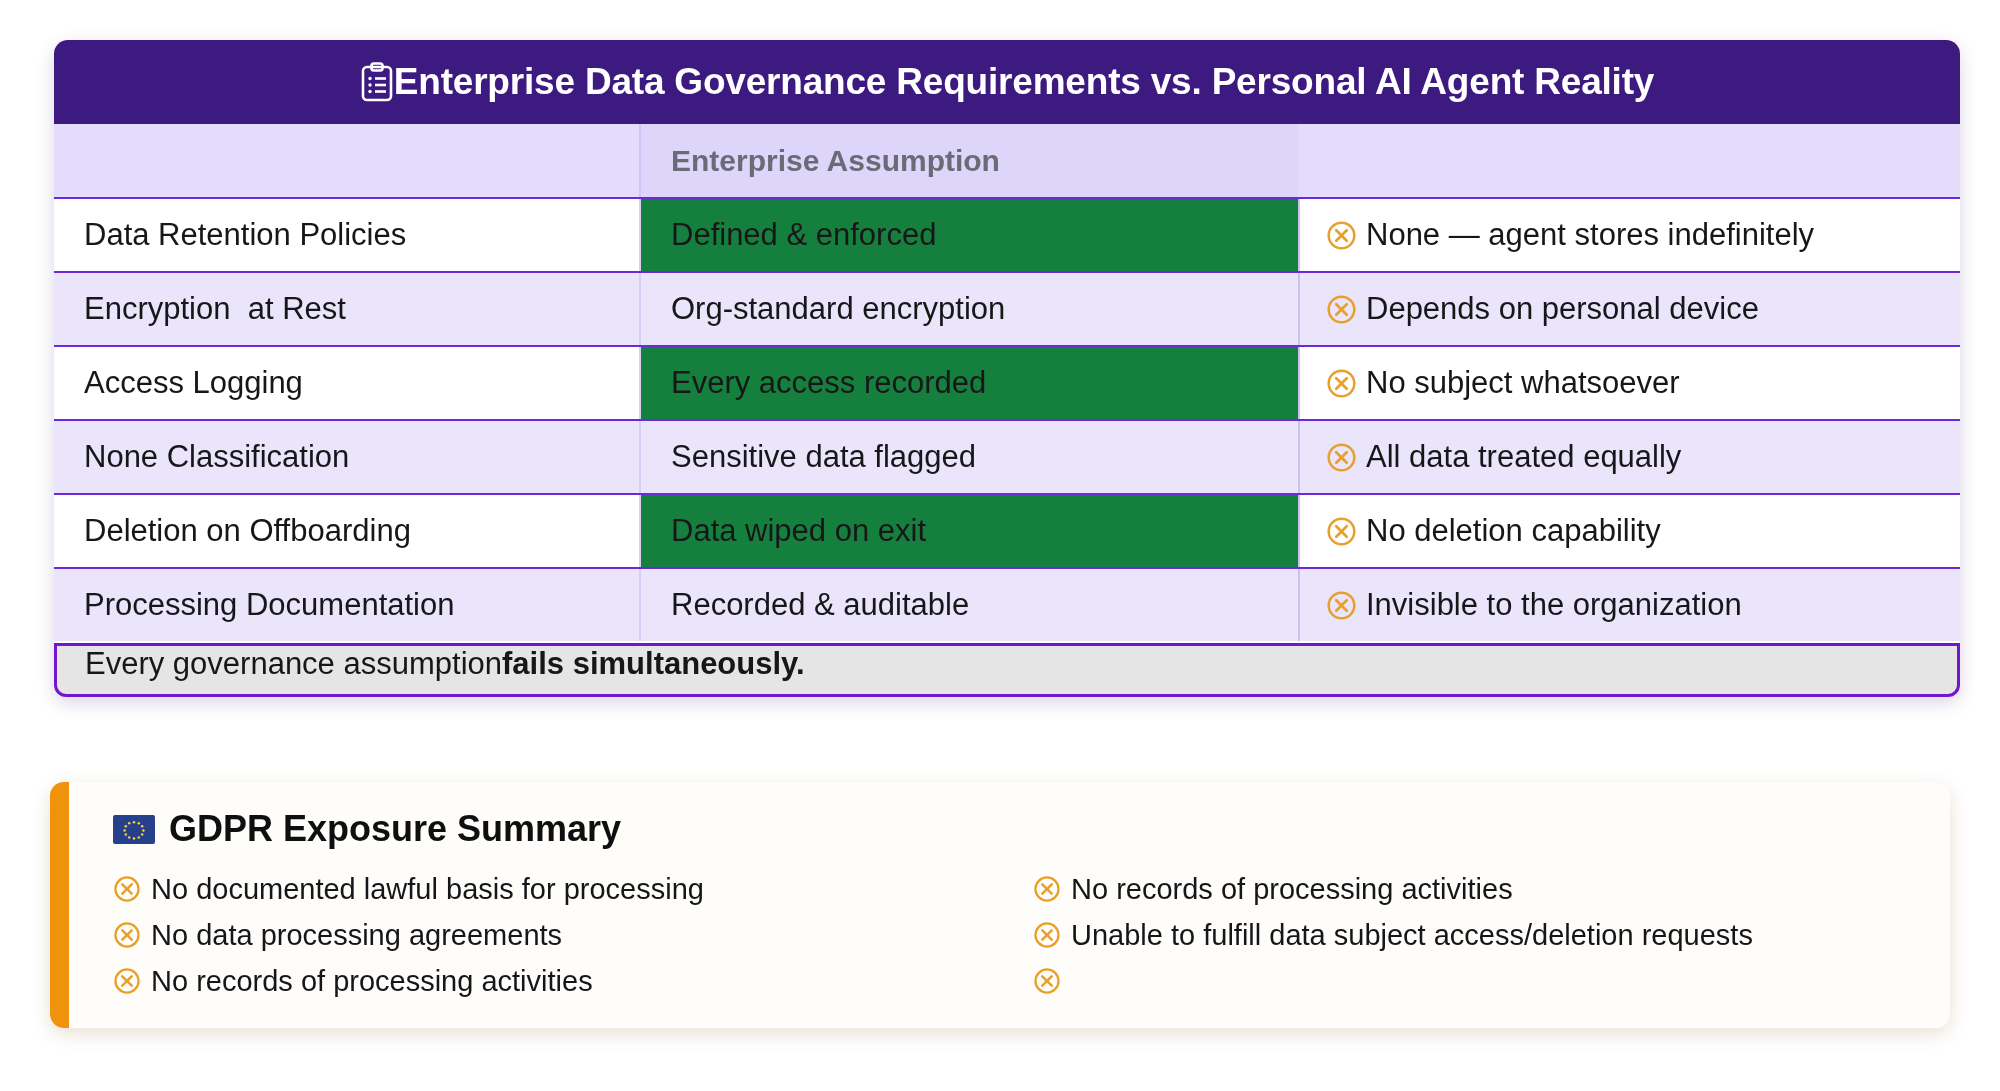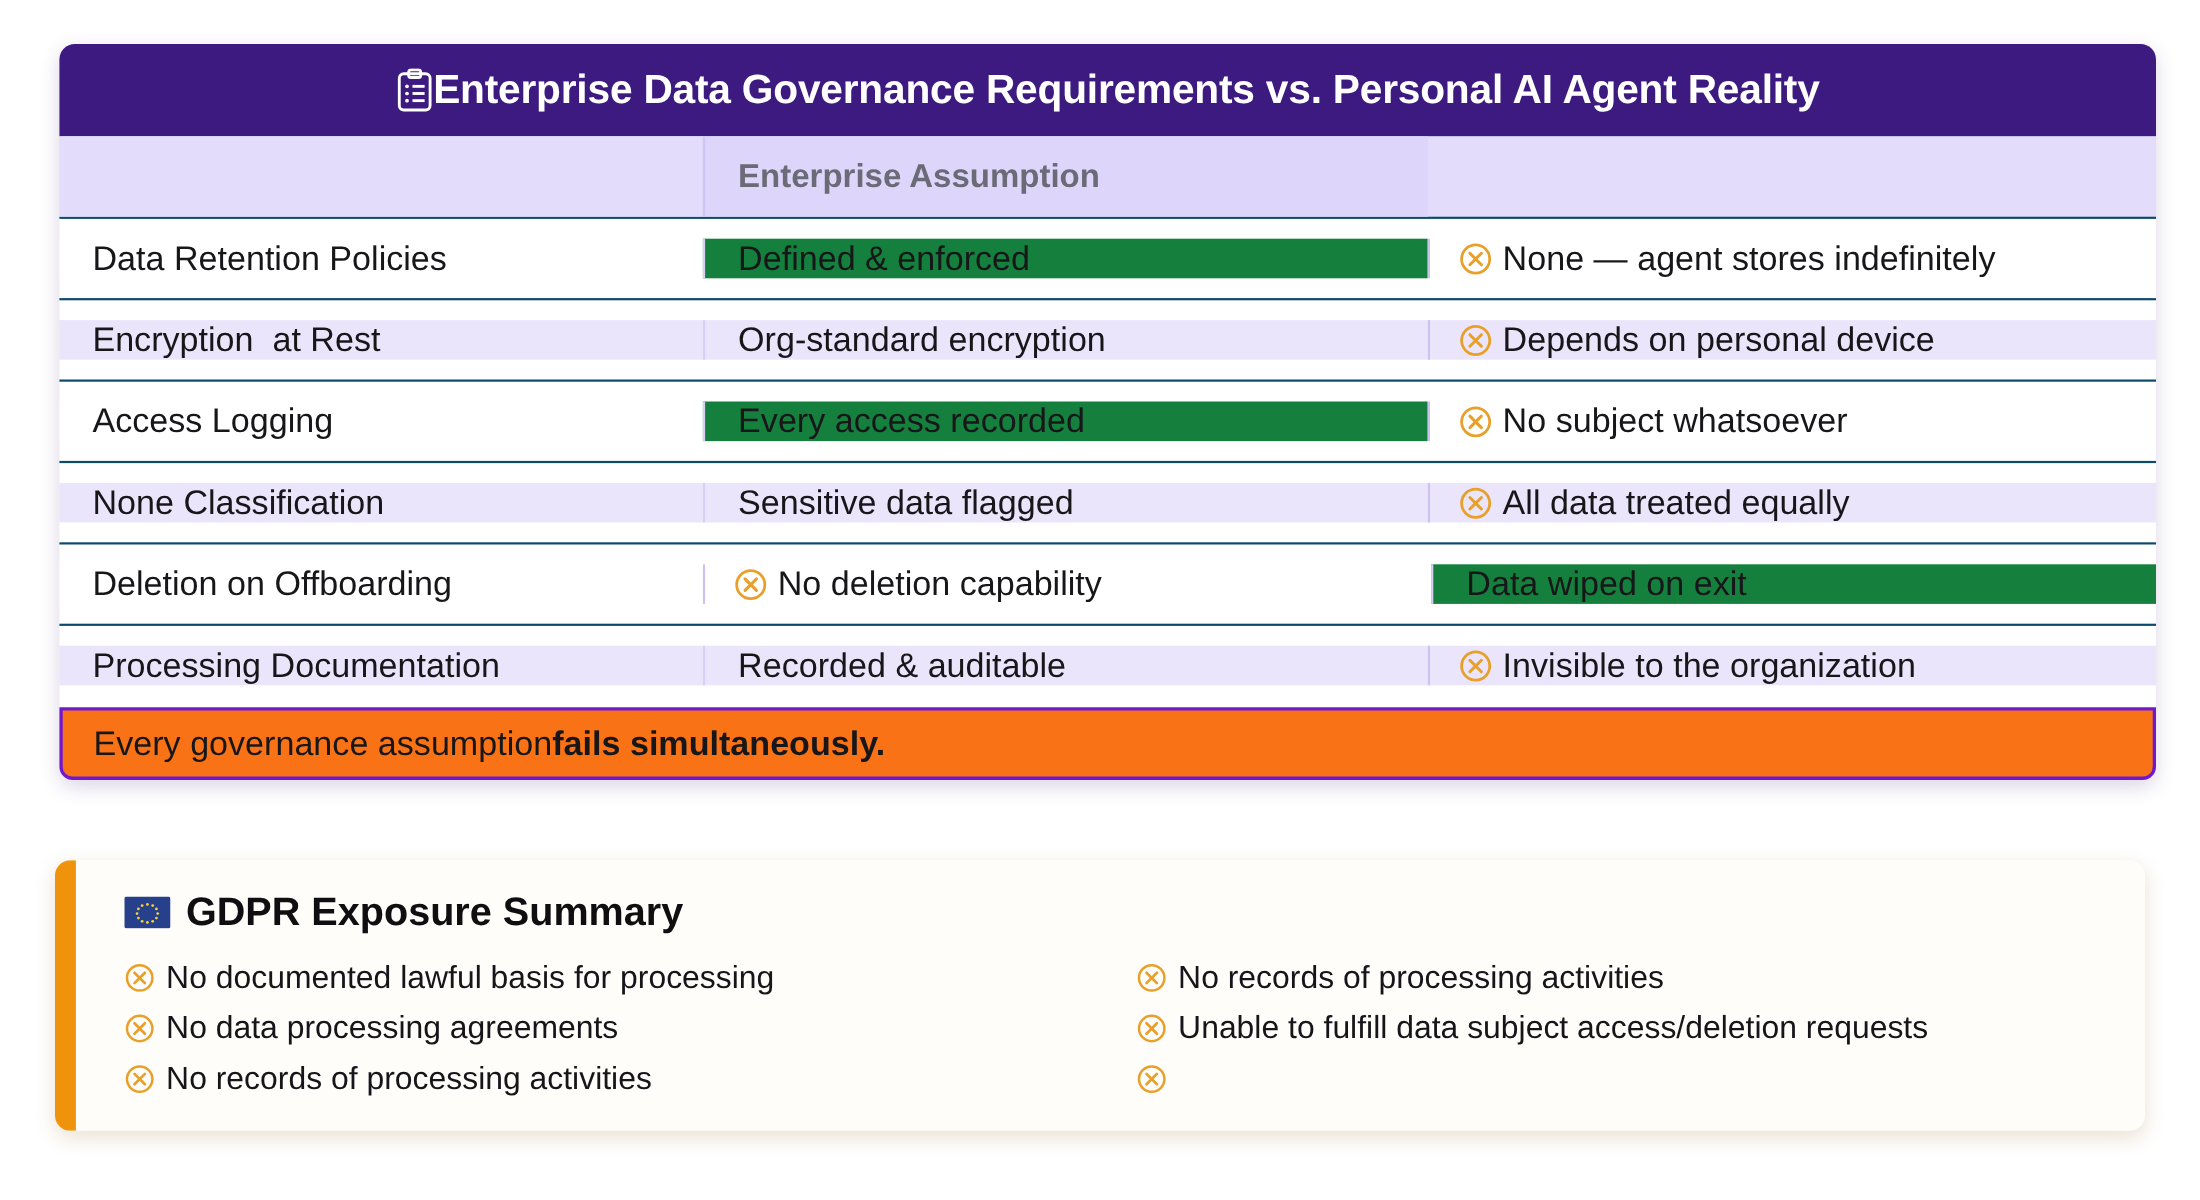"Data Retention Policies" .tbl-row { align-items: center -> none; border-top: 2px solid #0c4a6e -> 2px solid #6d28d9 }
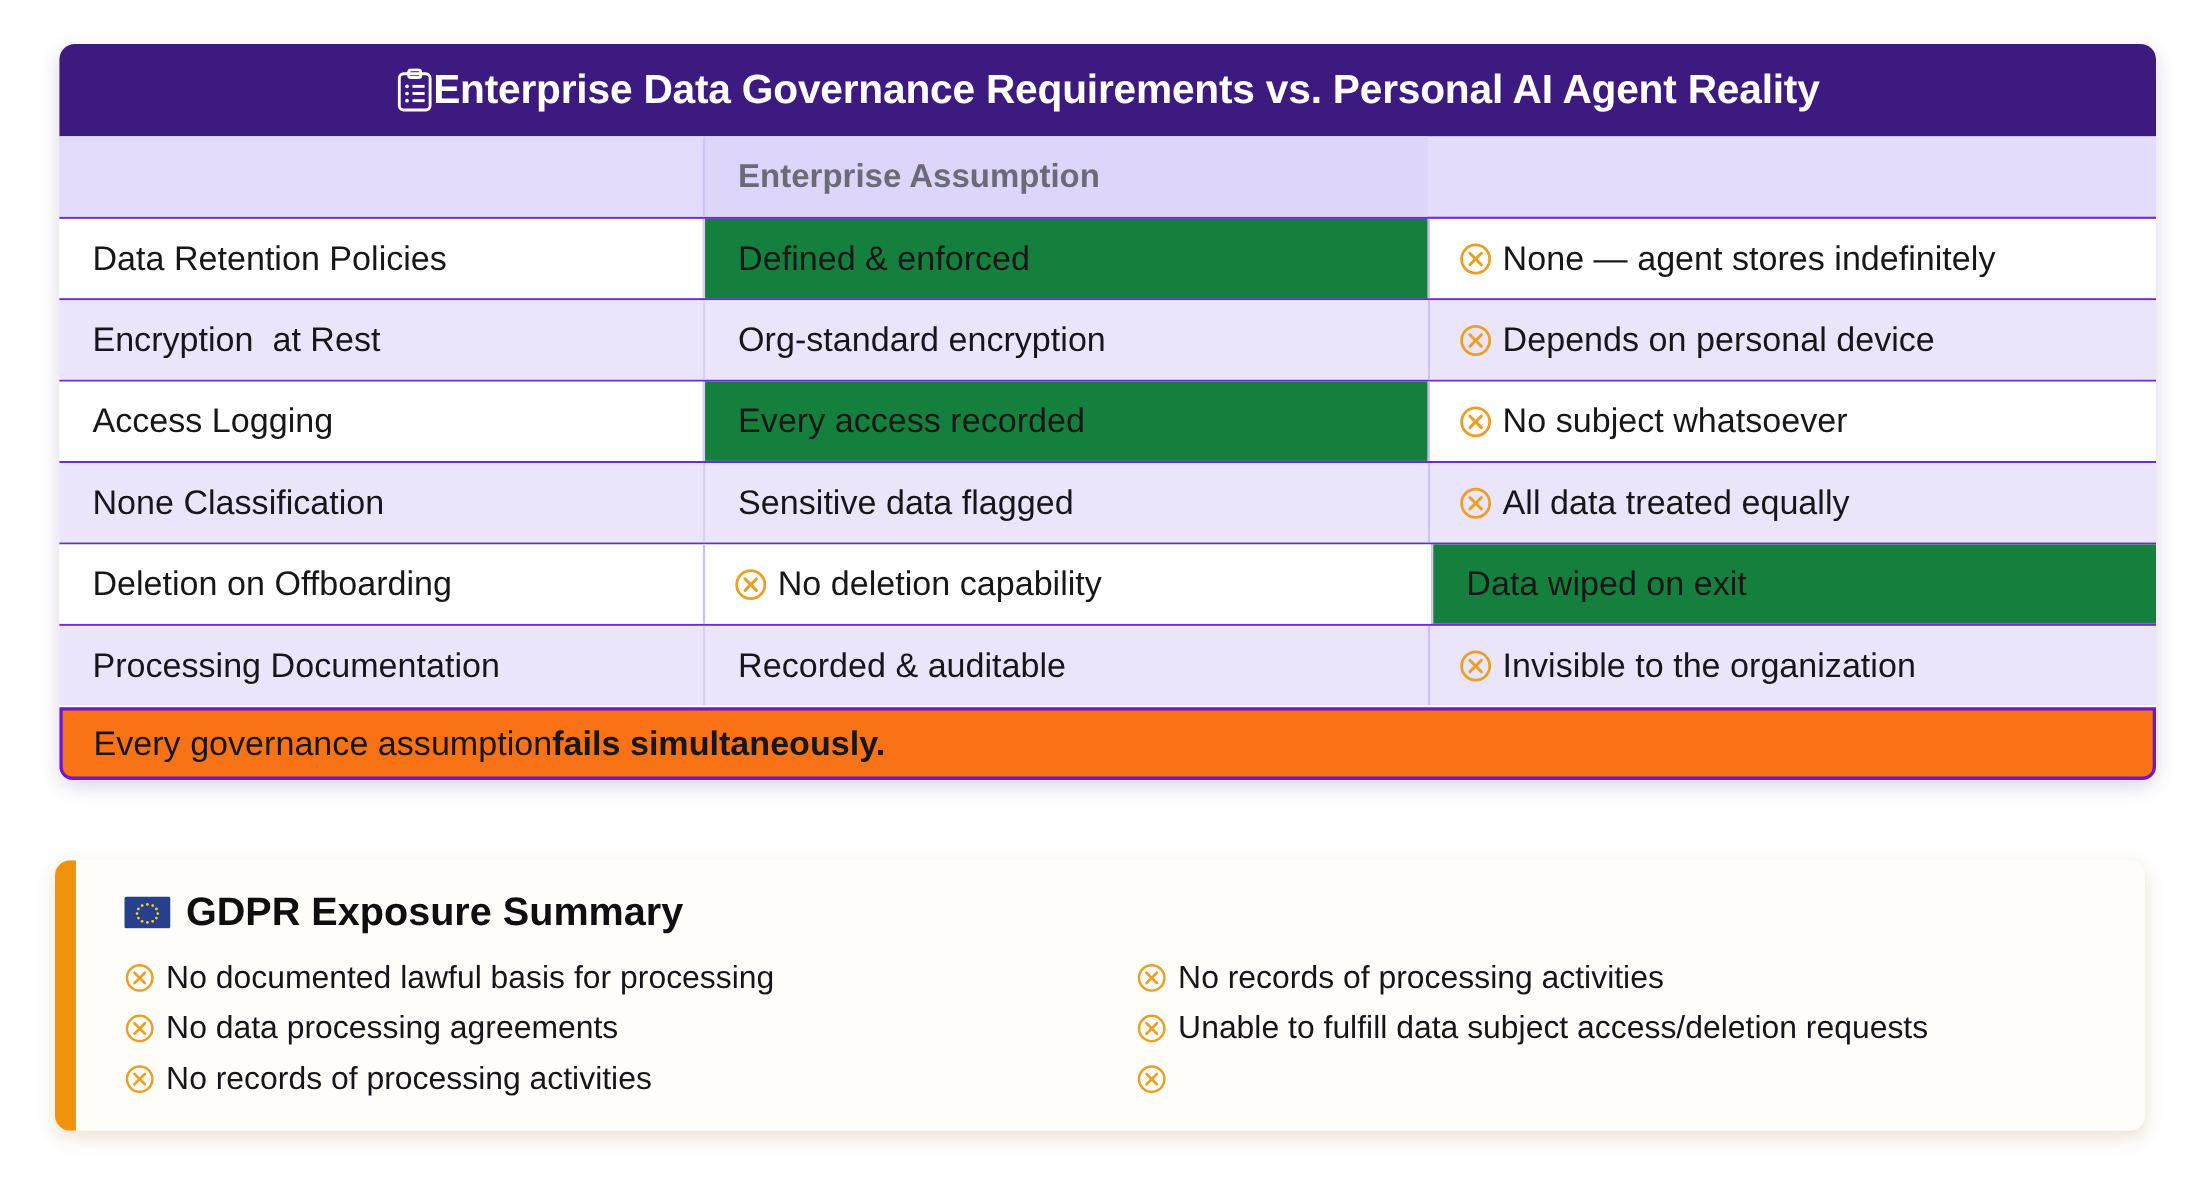"No deletion capability" div.cell { order: before "Data wiped on exit" -> after "Data wiped on exit" }
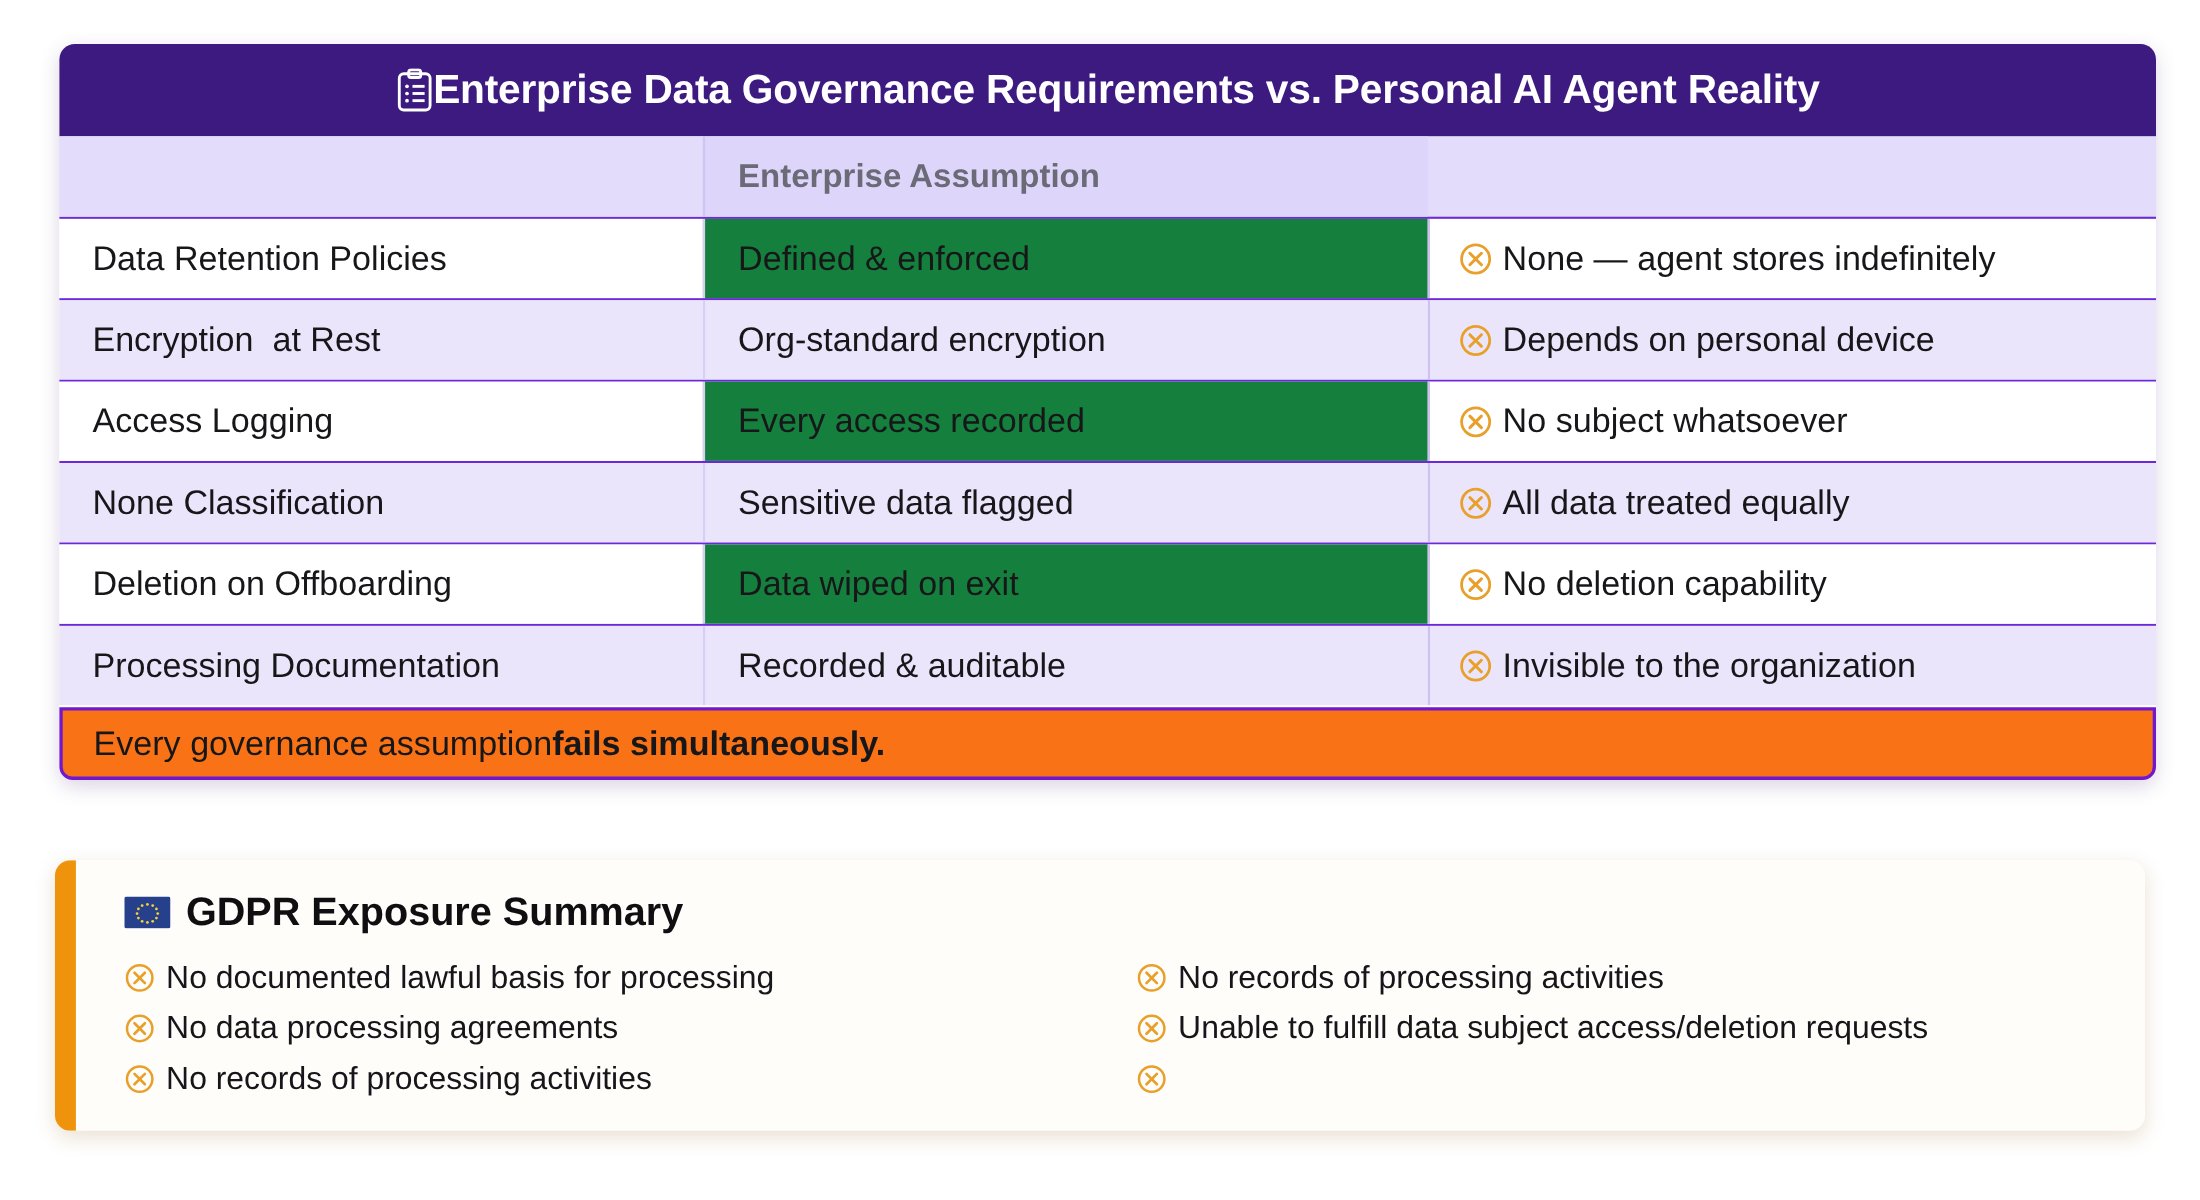"Every governance assumption" .tbl-footer { align-items: center -> flex-start; background: #f97316 -> #e5e5e5; height: 66px -> 54px }
